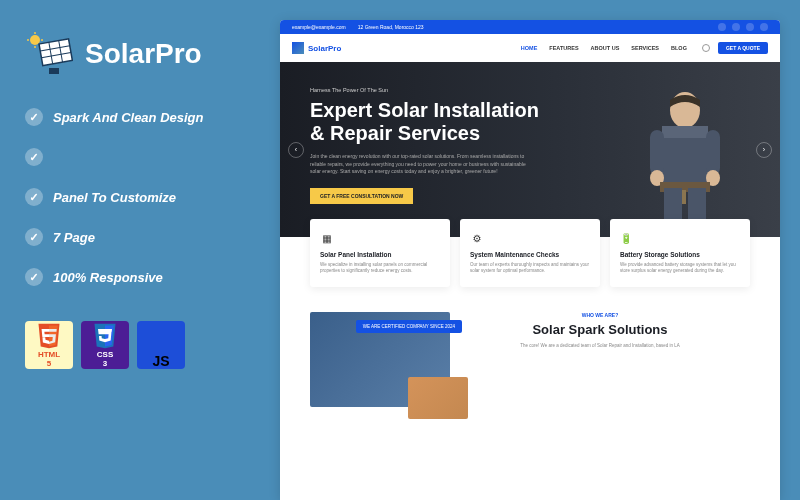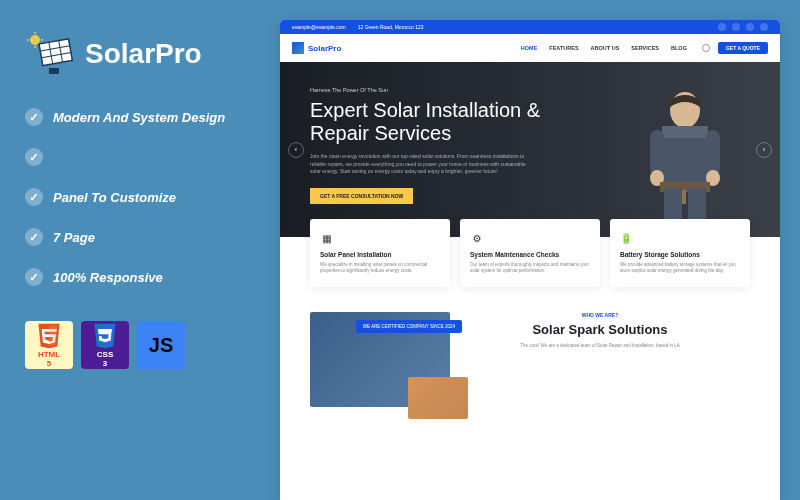"Modern And System Design" span { text: Modern And System -> Spark And Clean }
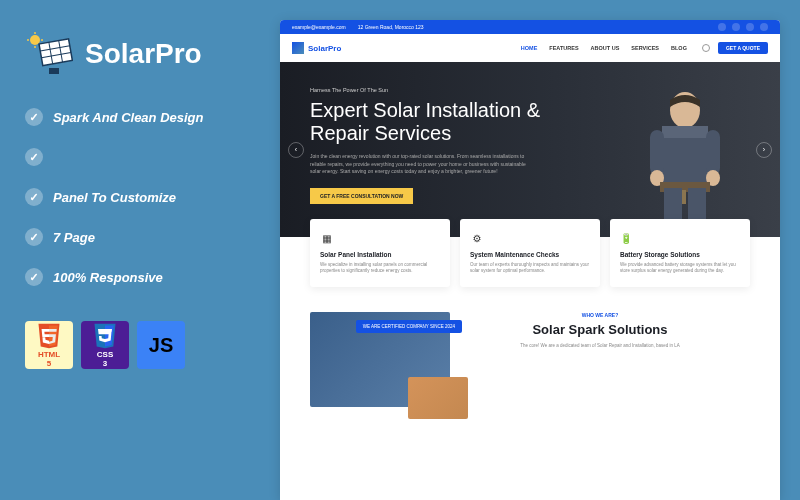"Expert Solar Installation & Repair" .hero-title { font-weight: normal -> bold }
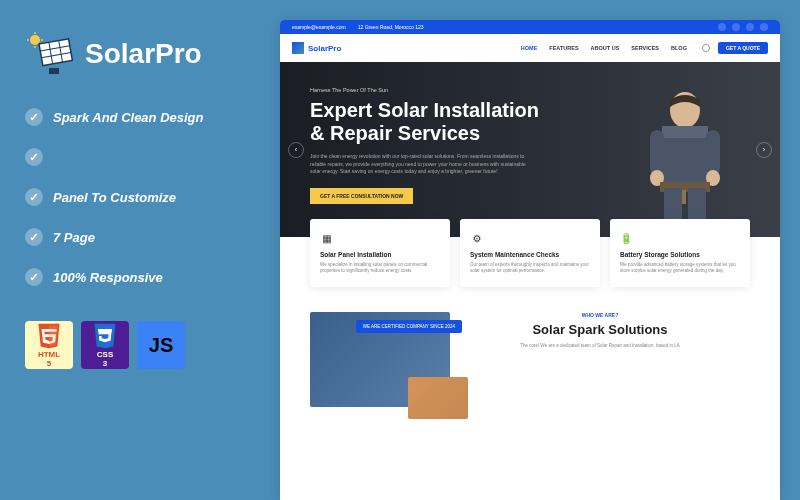"JS" .badge-js { background: #3b82f6 -> #1d4ed8; font-size: 20px -> 14px; justify-content: none -> flex-end }
